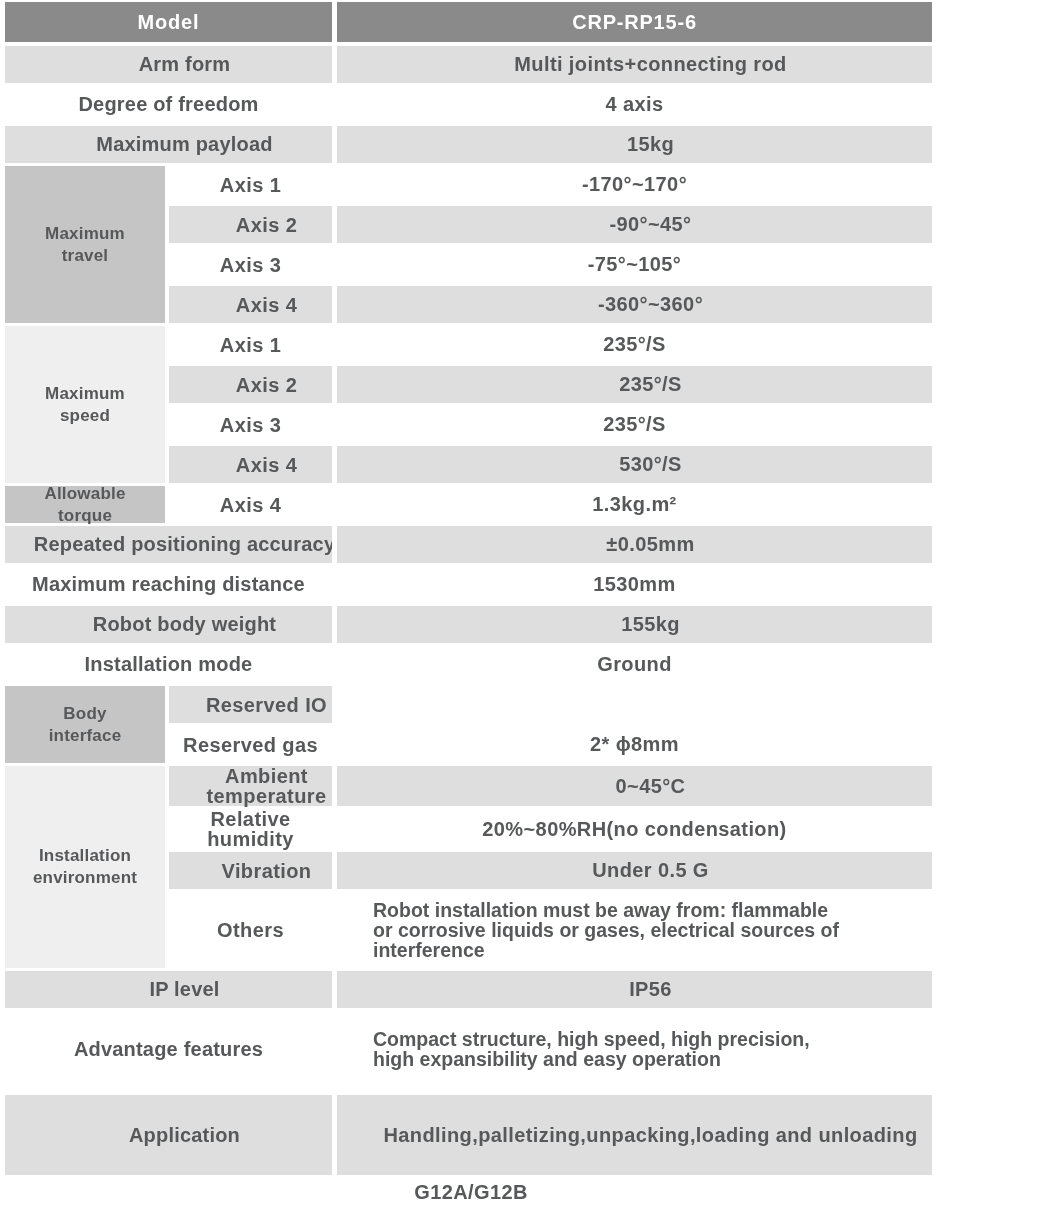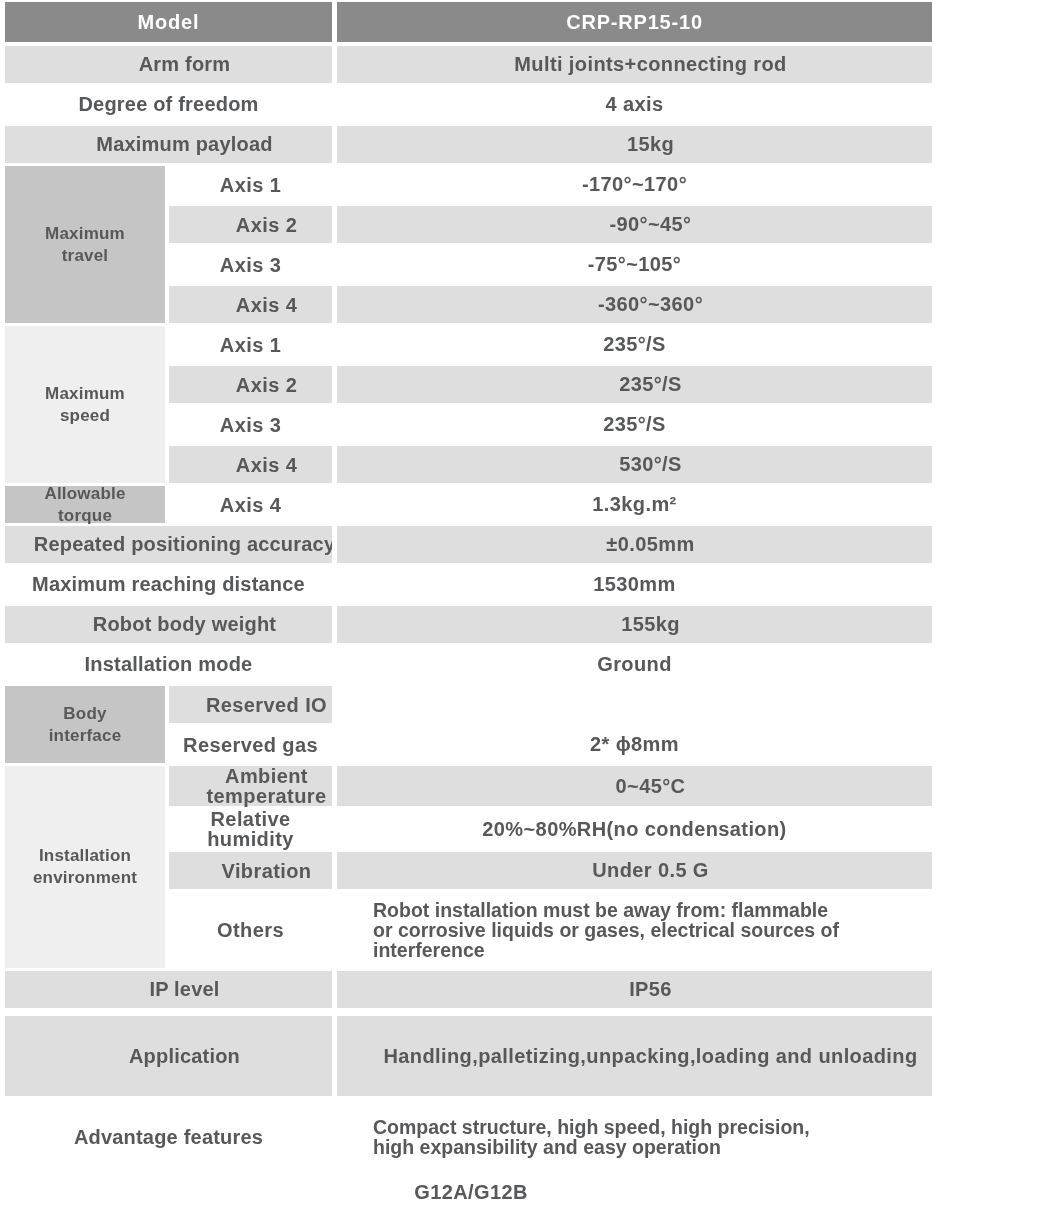"CRP-RP15-10" div.cell { text: CRP-RP15-10 -> CRP-RP15-6 }
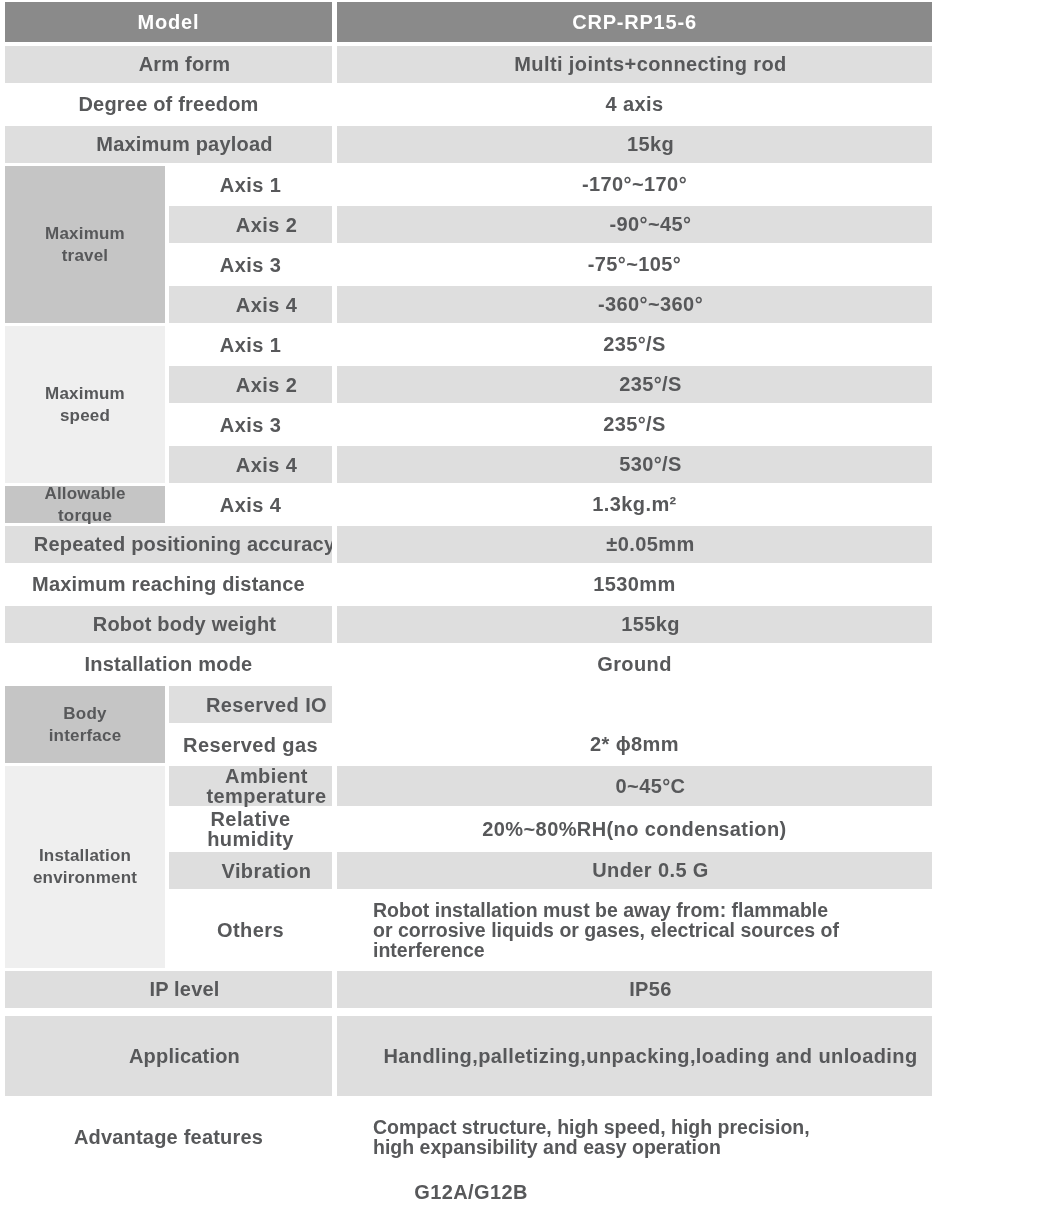"Application" div.row { order: before "Advantage features" -> after "Advantage features" }
